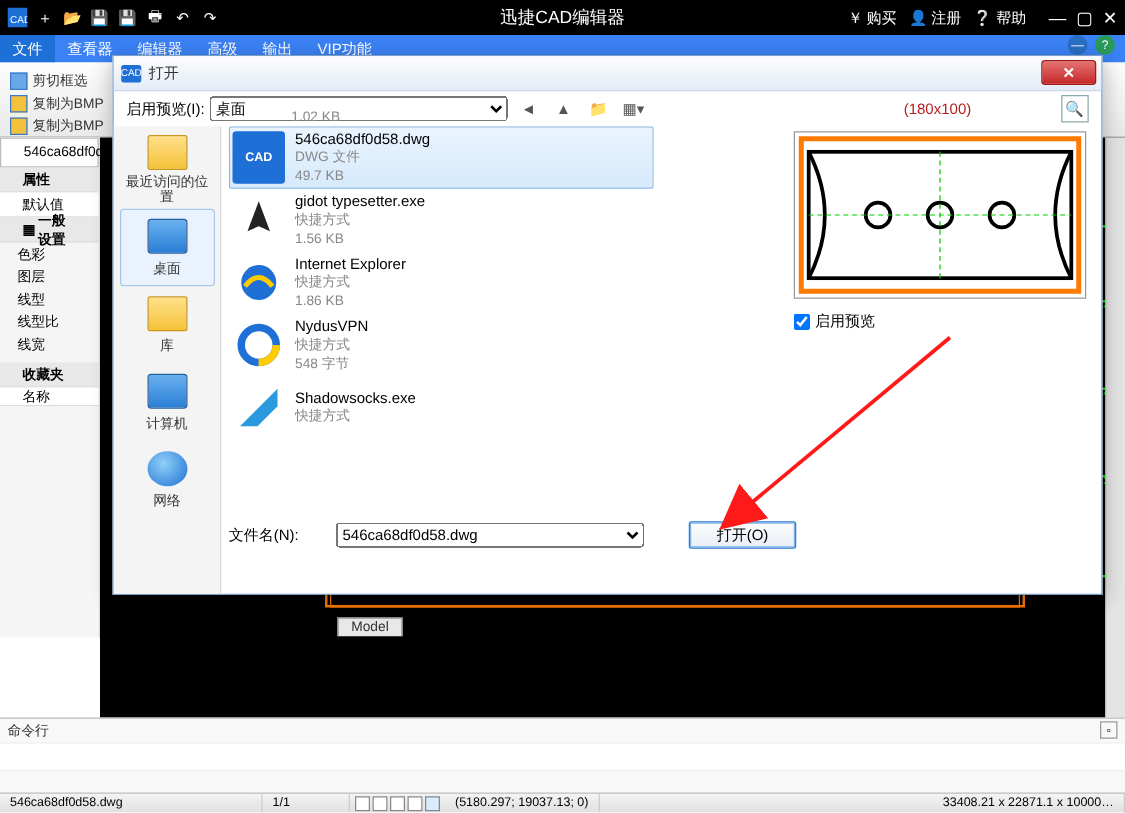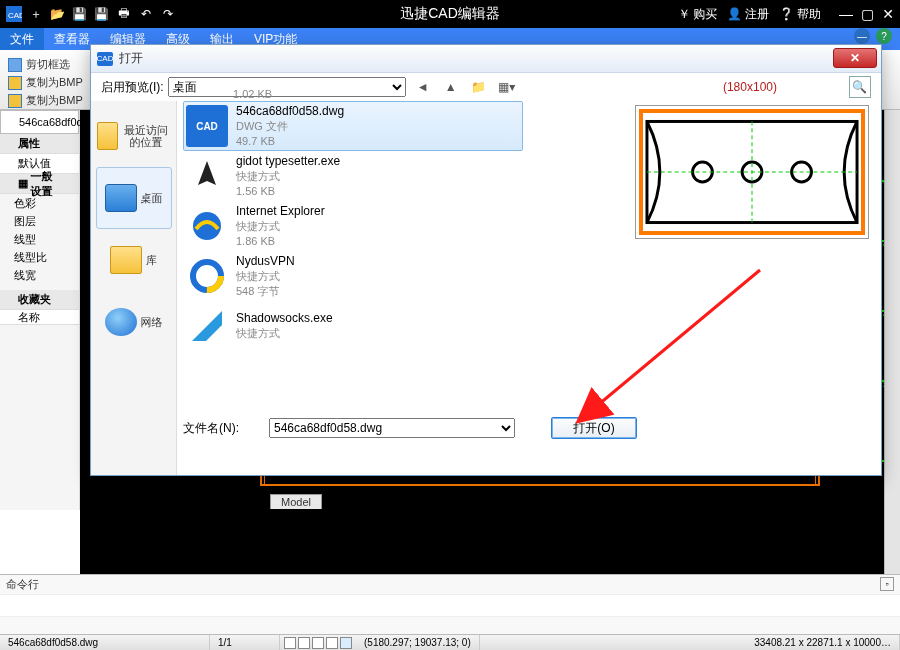"最近访问的位置" .dialog .places .place { flex-direction: none -> column }
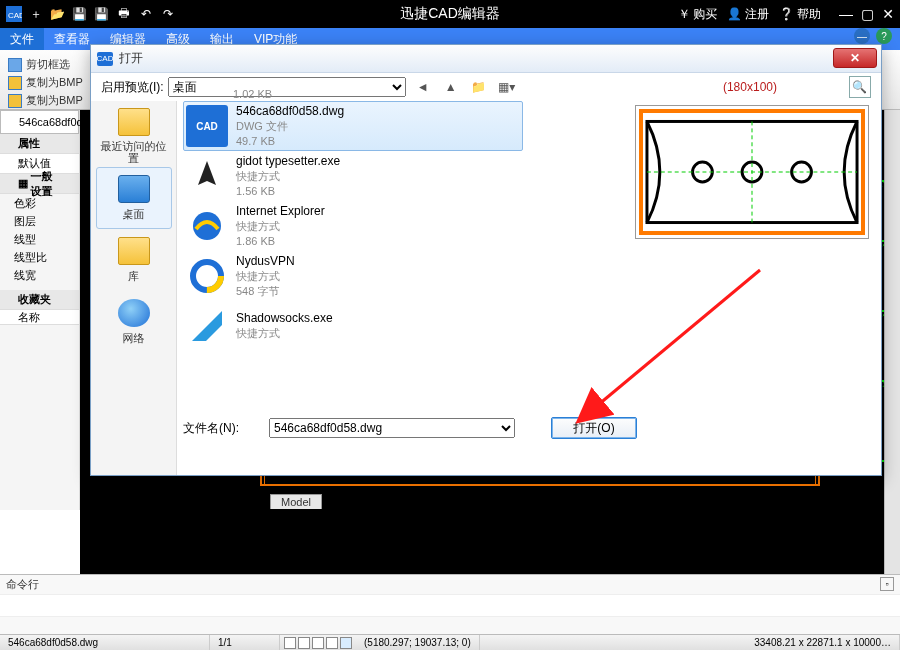"启用预览" label.enable { html: none -> <label> <input> <span>启用预览</span> </label> }
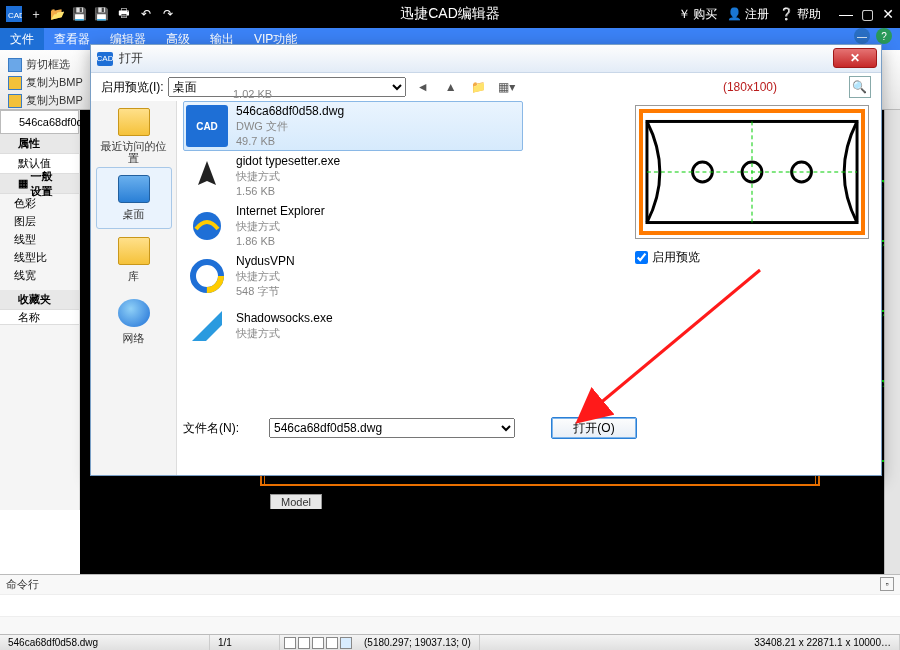"计算机" div.place { html: none -> <div> <div></div> <span>计算机</span> </div> }
